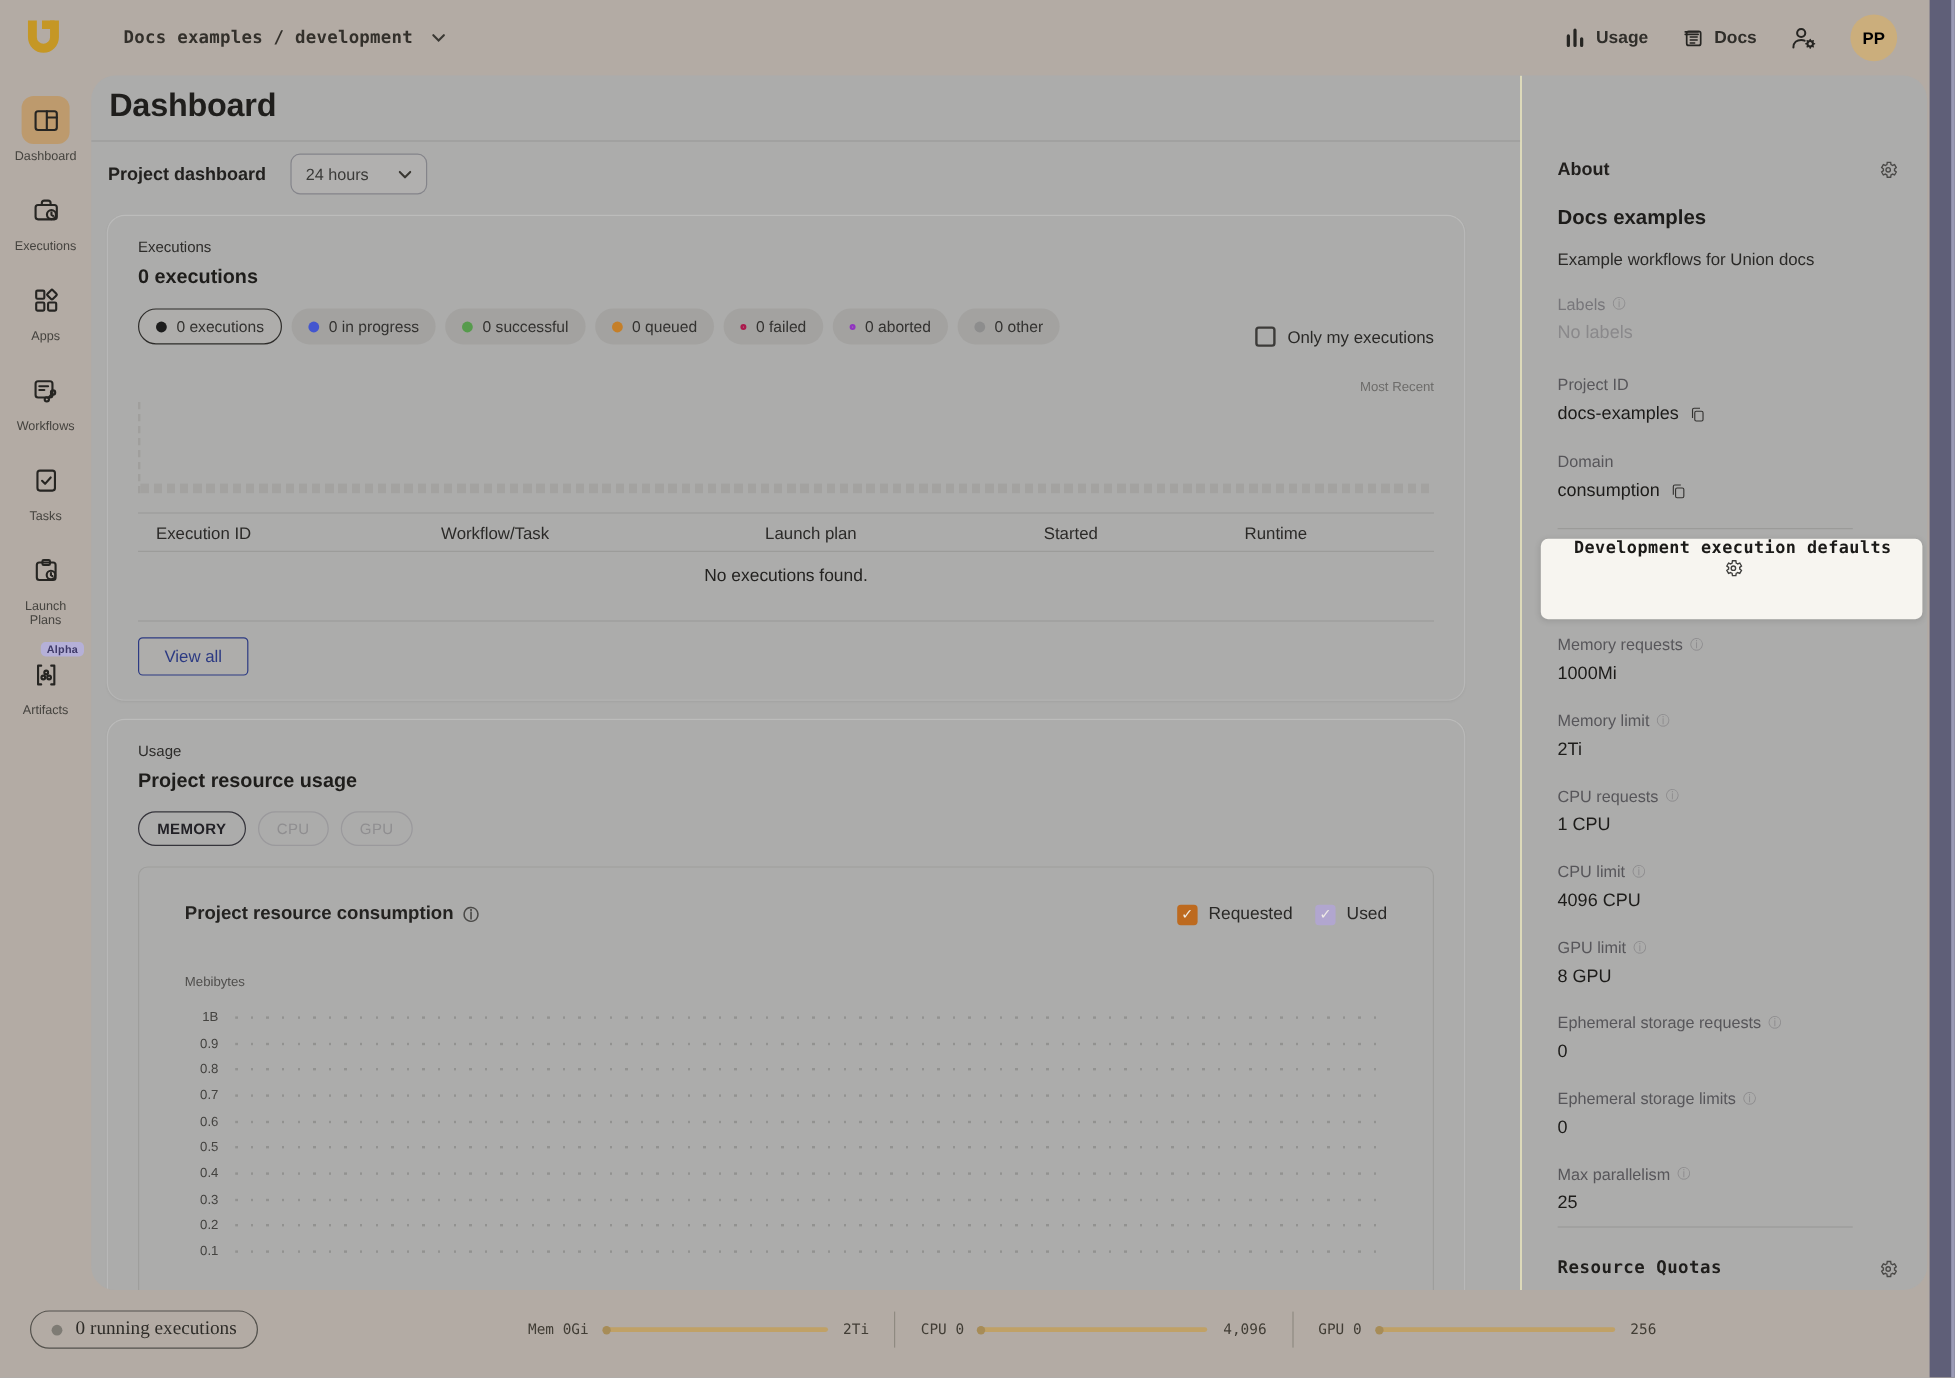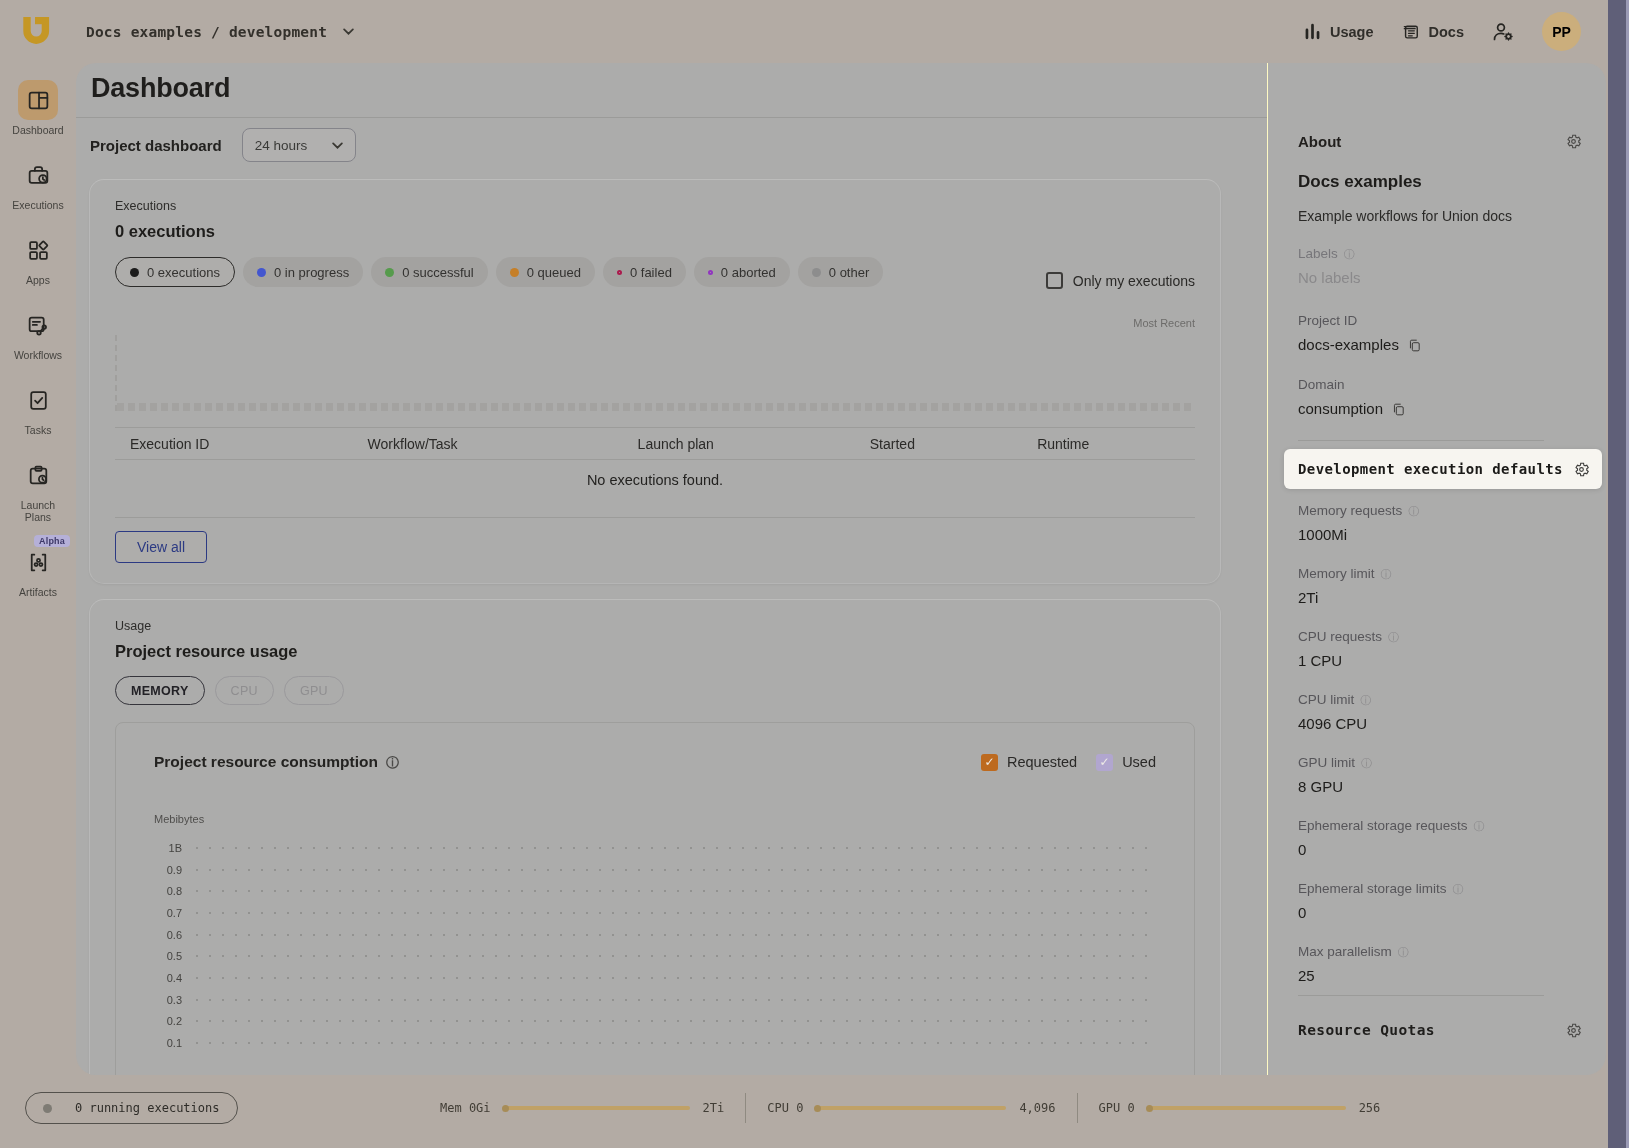"Docs examples / development" .crumb { left: 86px -> 103px }
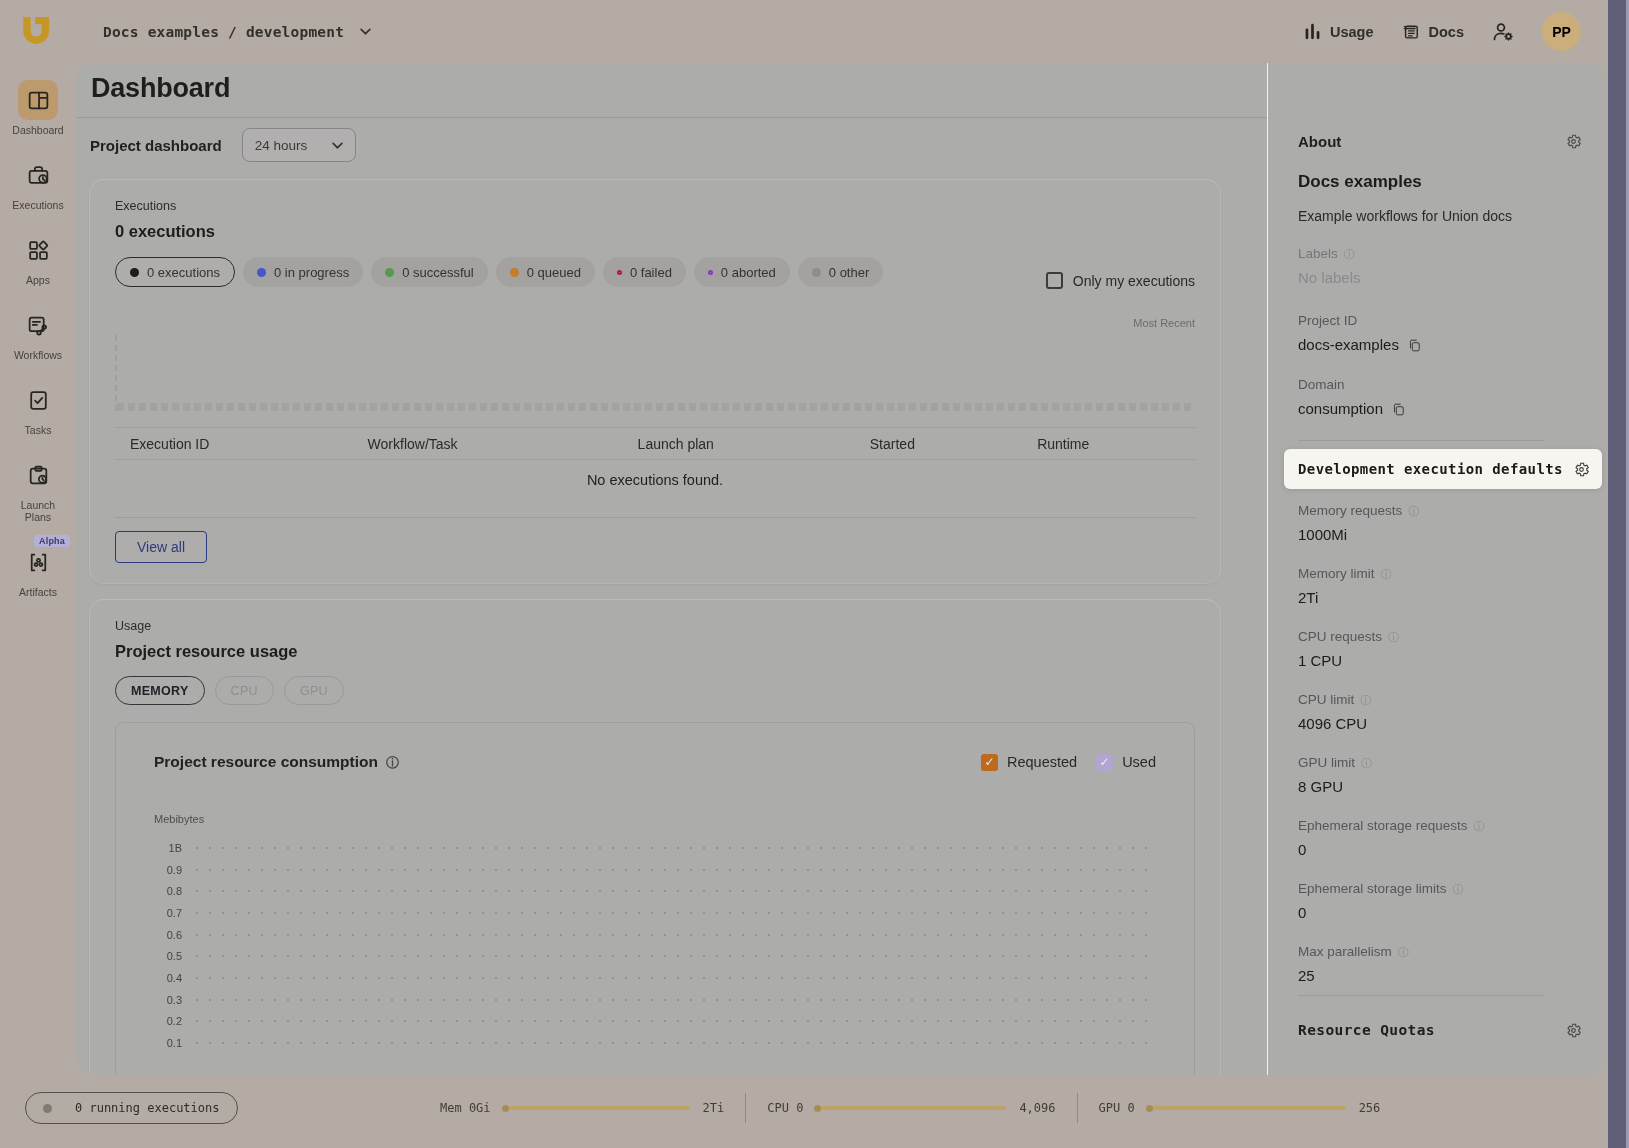"Development execution defaults" .spotlight { flex-direction: none -> column; height: 40px -> 67px; justify-content: space-between -> flex-start }
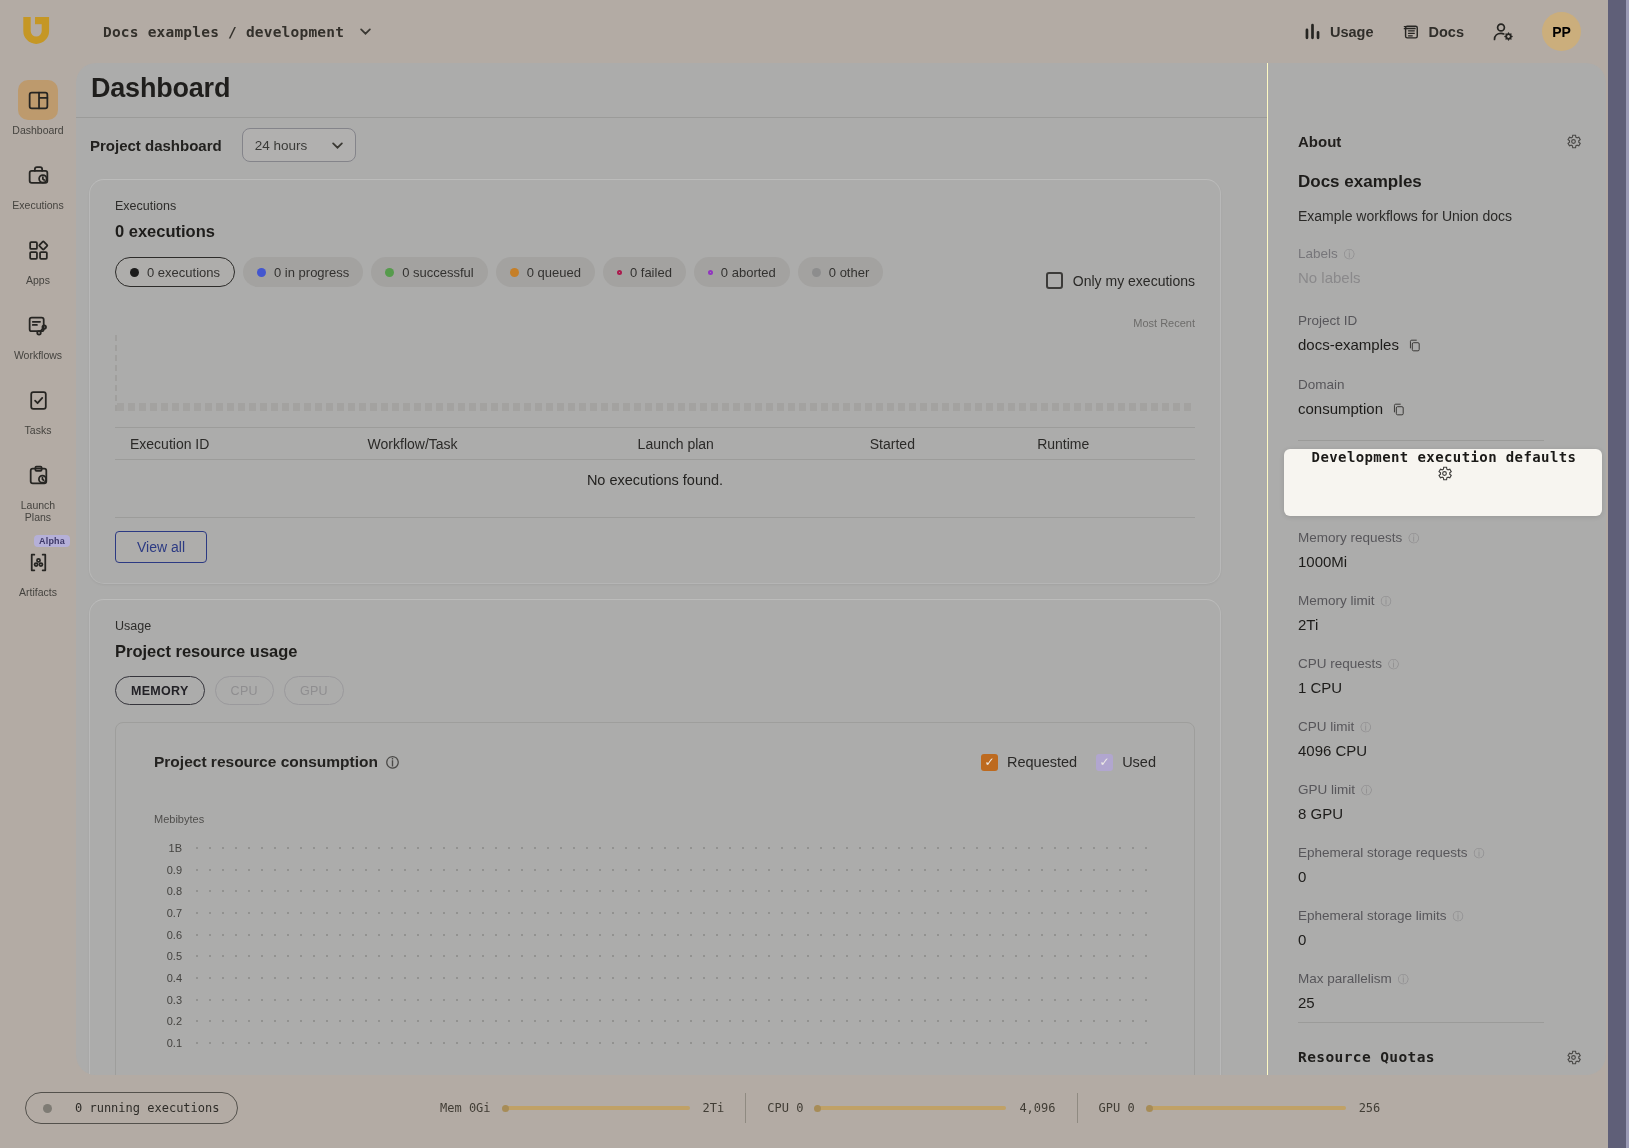"0 running executions" .run-pill { font-family: none -> Liberation Serif, serif; font-size: 12px -> 16px; gap: 23px -> 11px }
